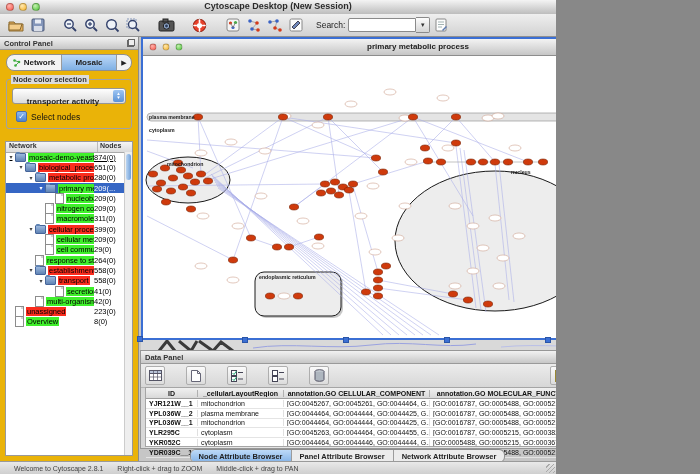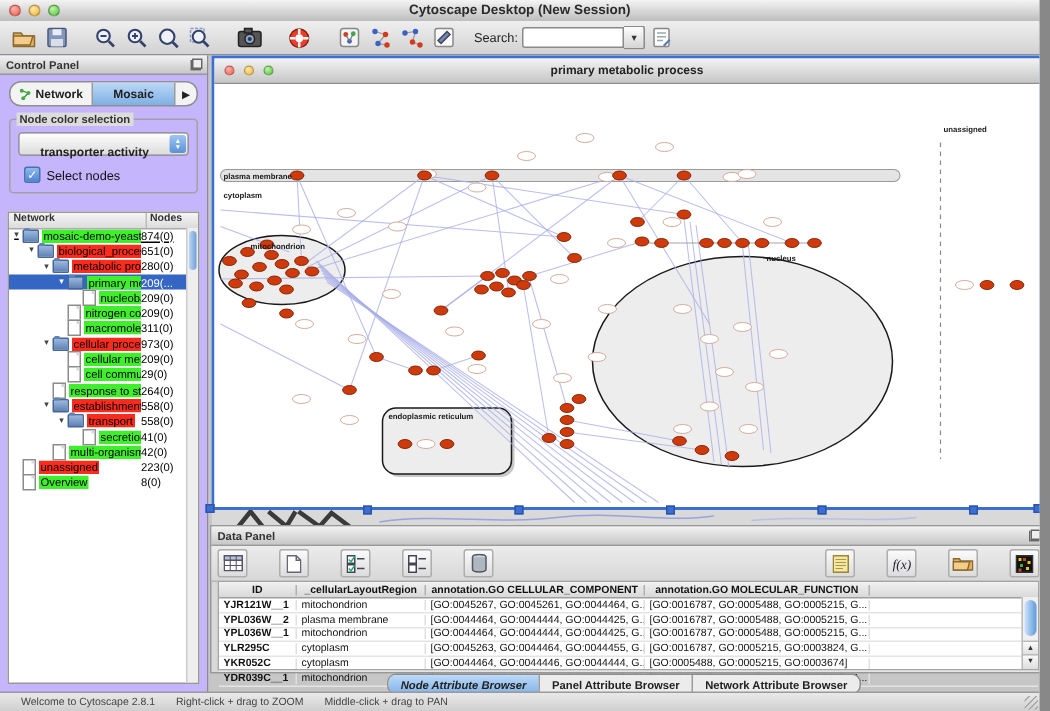"Cytoscape Desktop (New Session)" #app { width: 693px -> 556px }
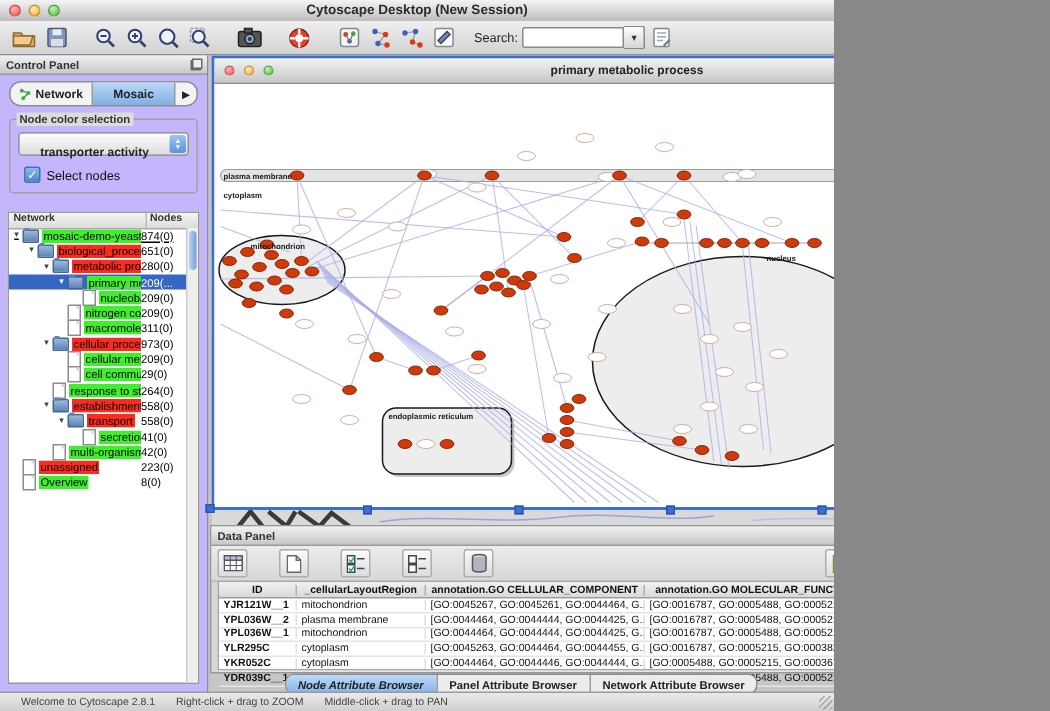"Control Panel" .cpanel { background: #c4b5fd -> #eab308 }
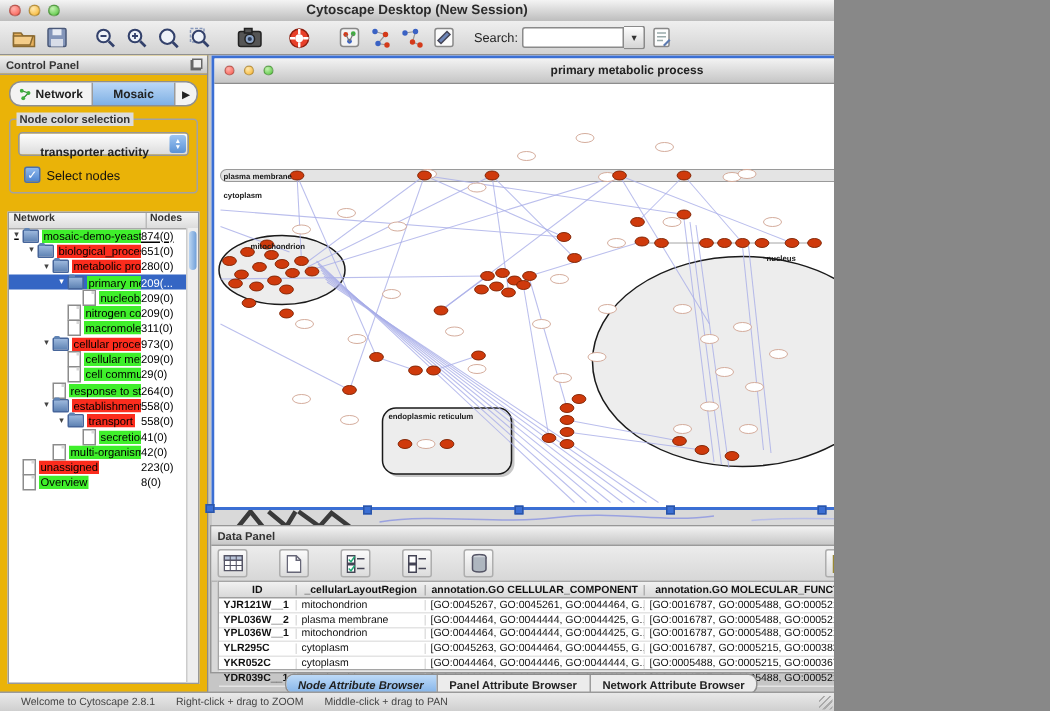"973(0)" span.tcount { text: 973 -> 399 }
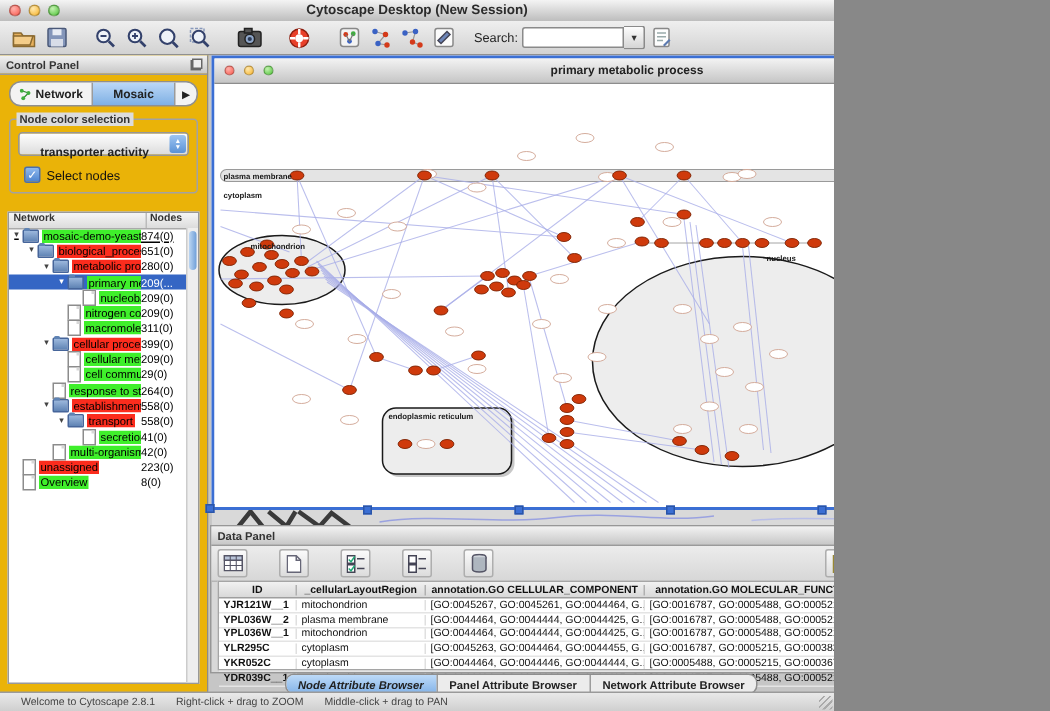"Node Attribute Browser" .btab.sel { font-style: italic -> none }
